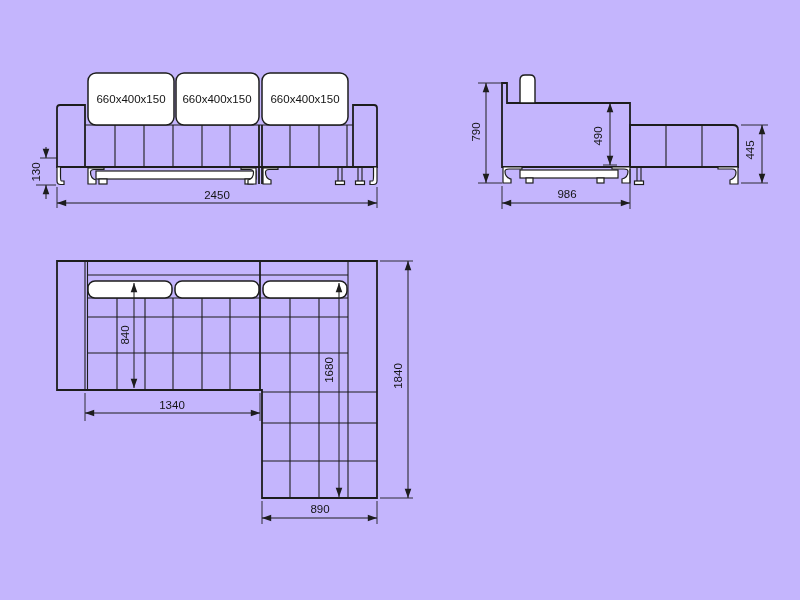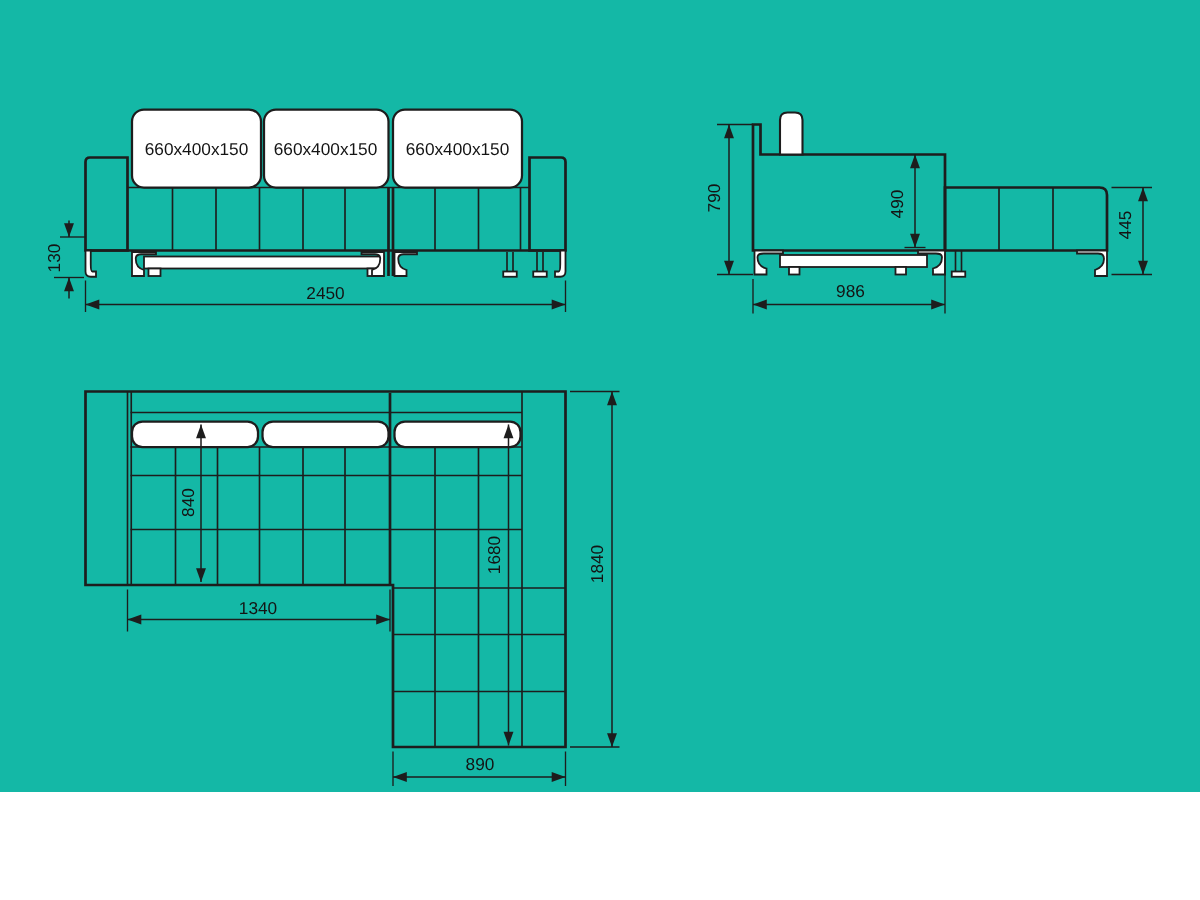"660x400x150" .stage { background: #14b8a6 -> #c4b5fd; height: 528px -> 600px }
